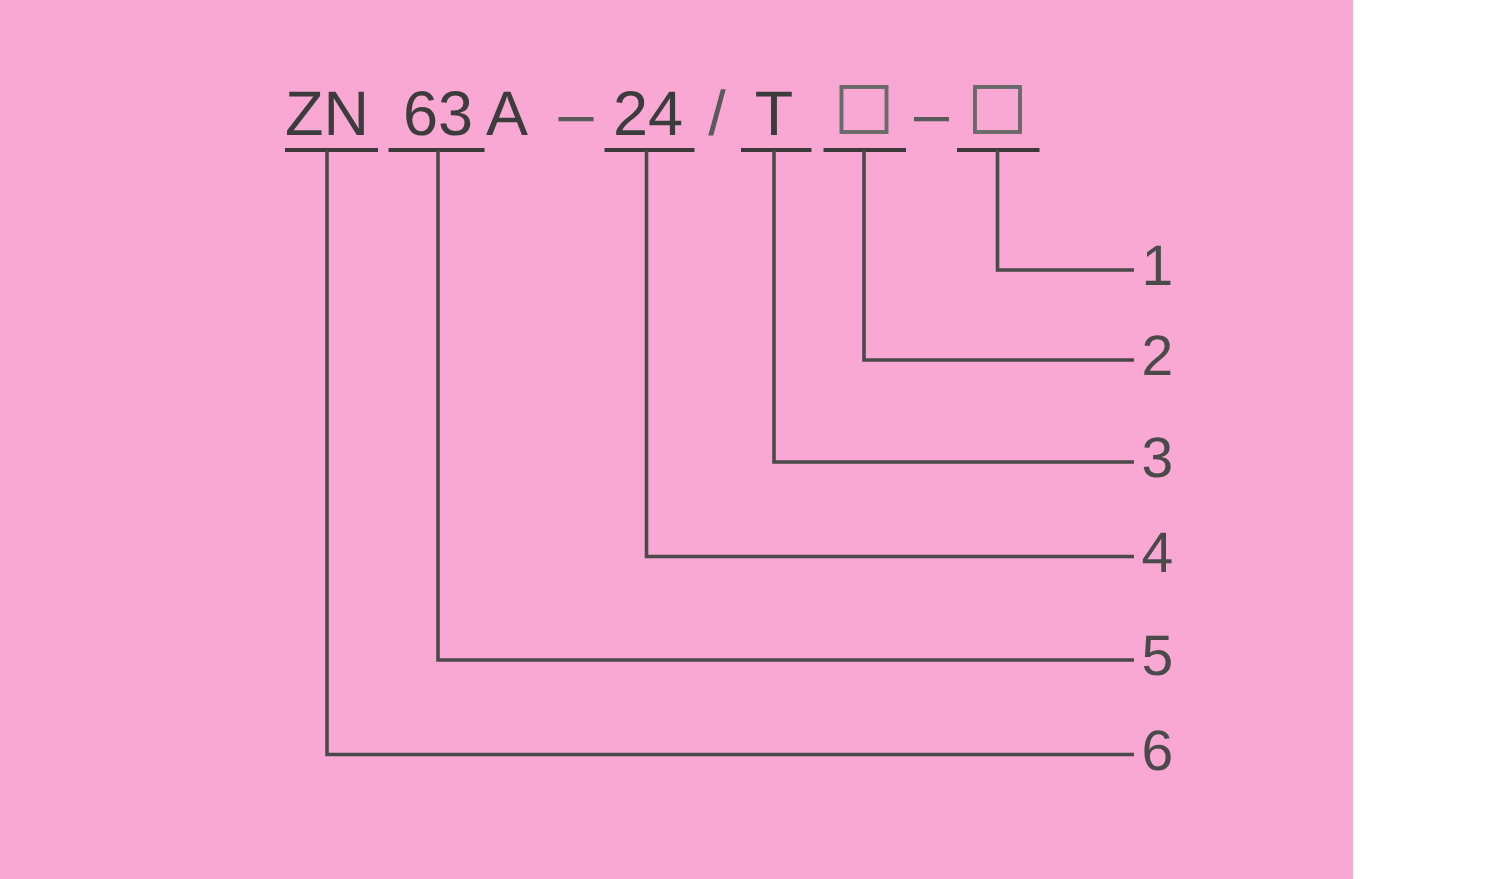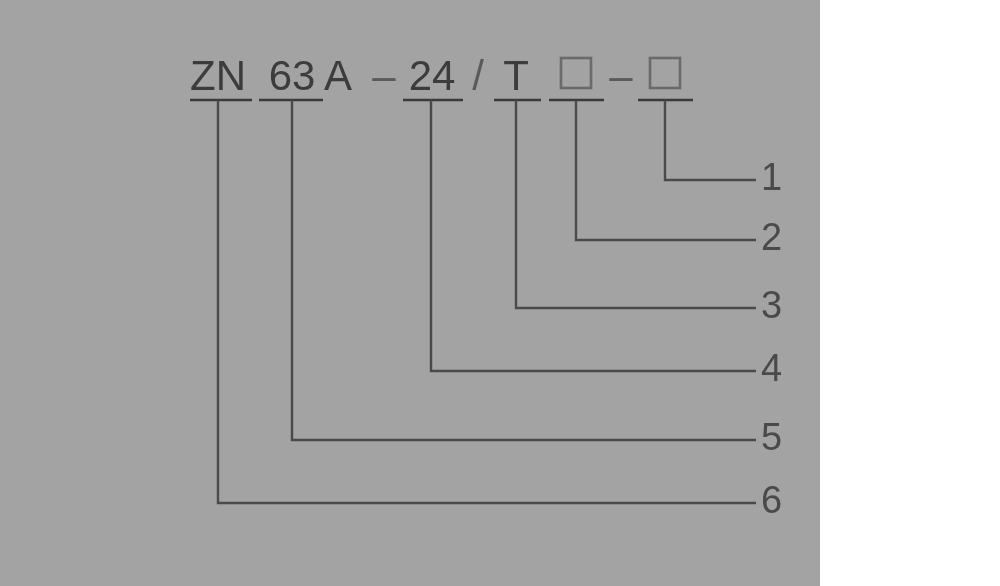"ZN" #diagram-root { background: #a3a3a3 -> #f9a8d4; width: 820px -> 902px }
